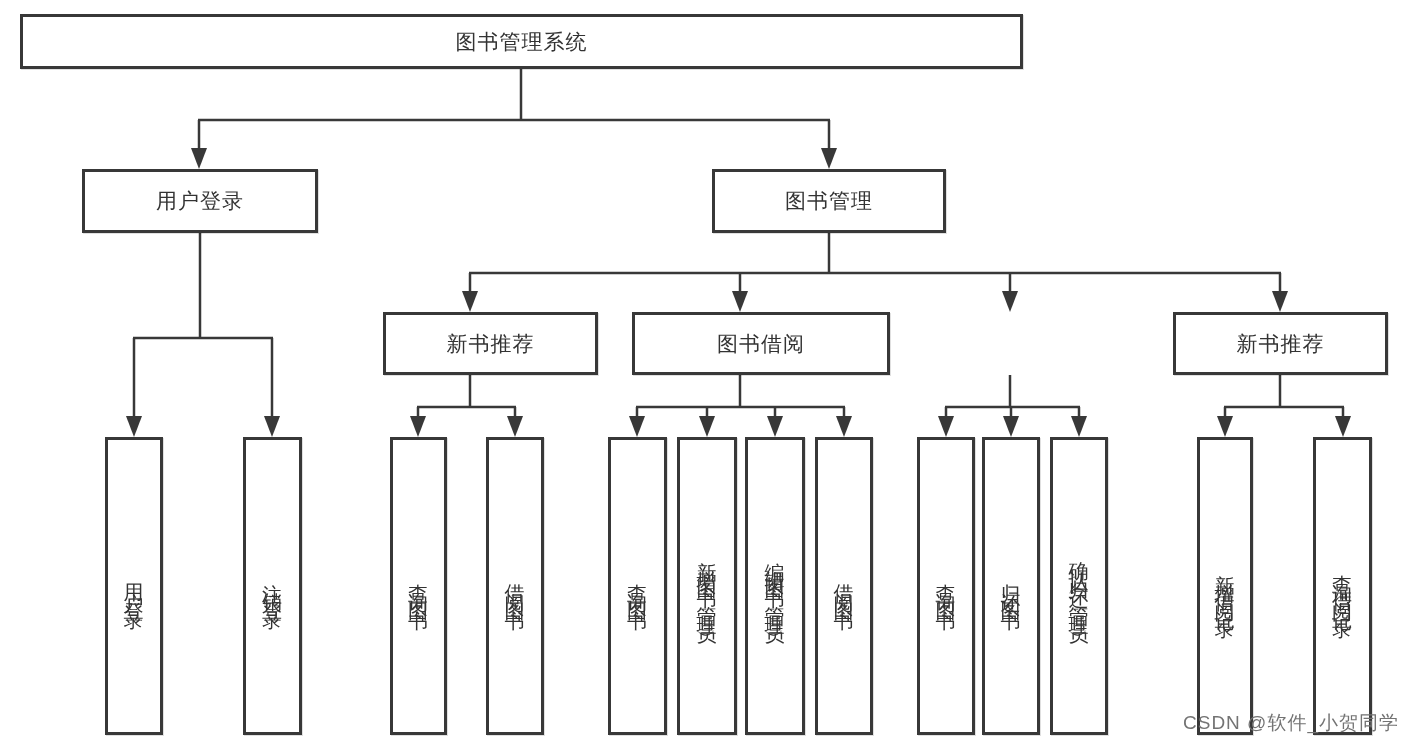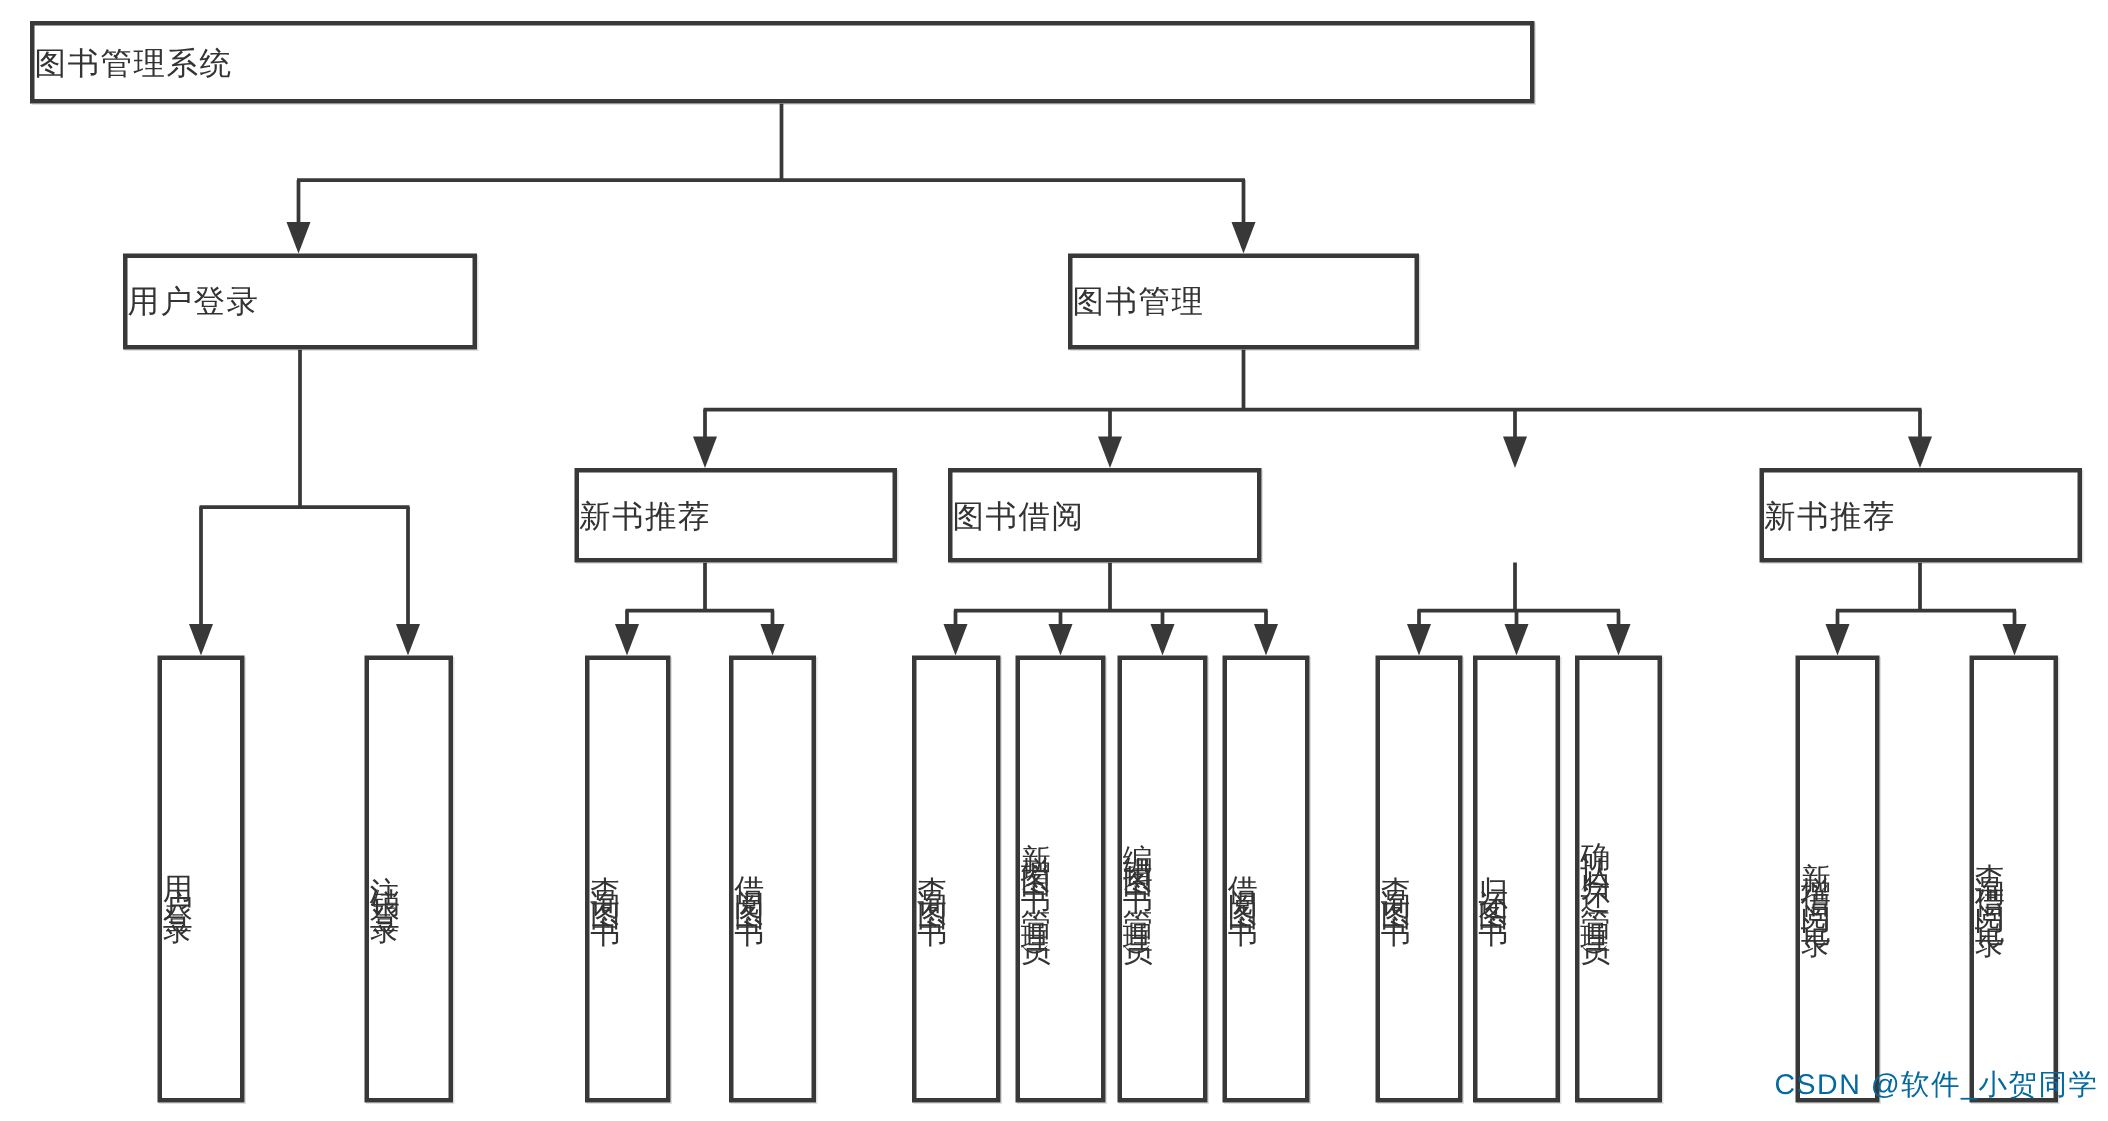"图书管理系统" .node { justify-content: none -> center }
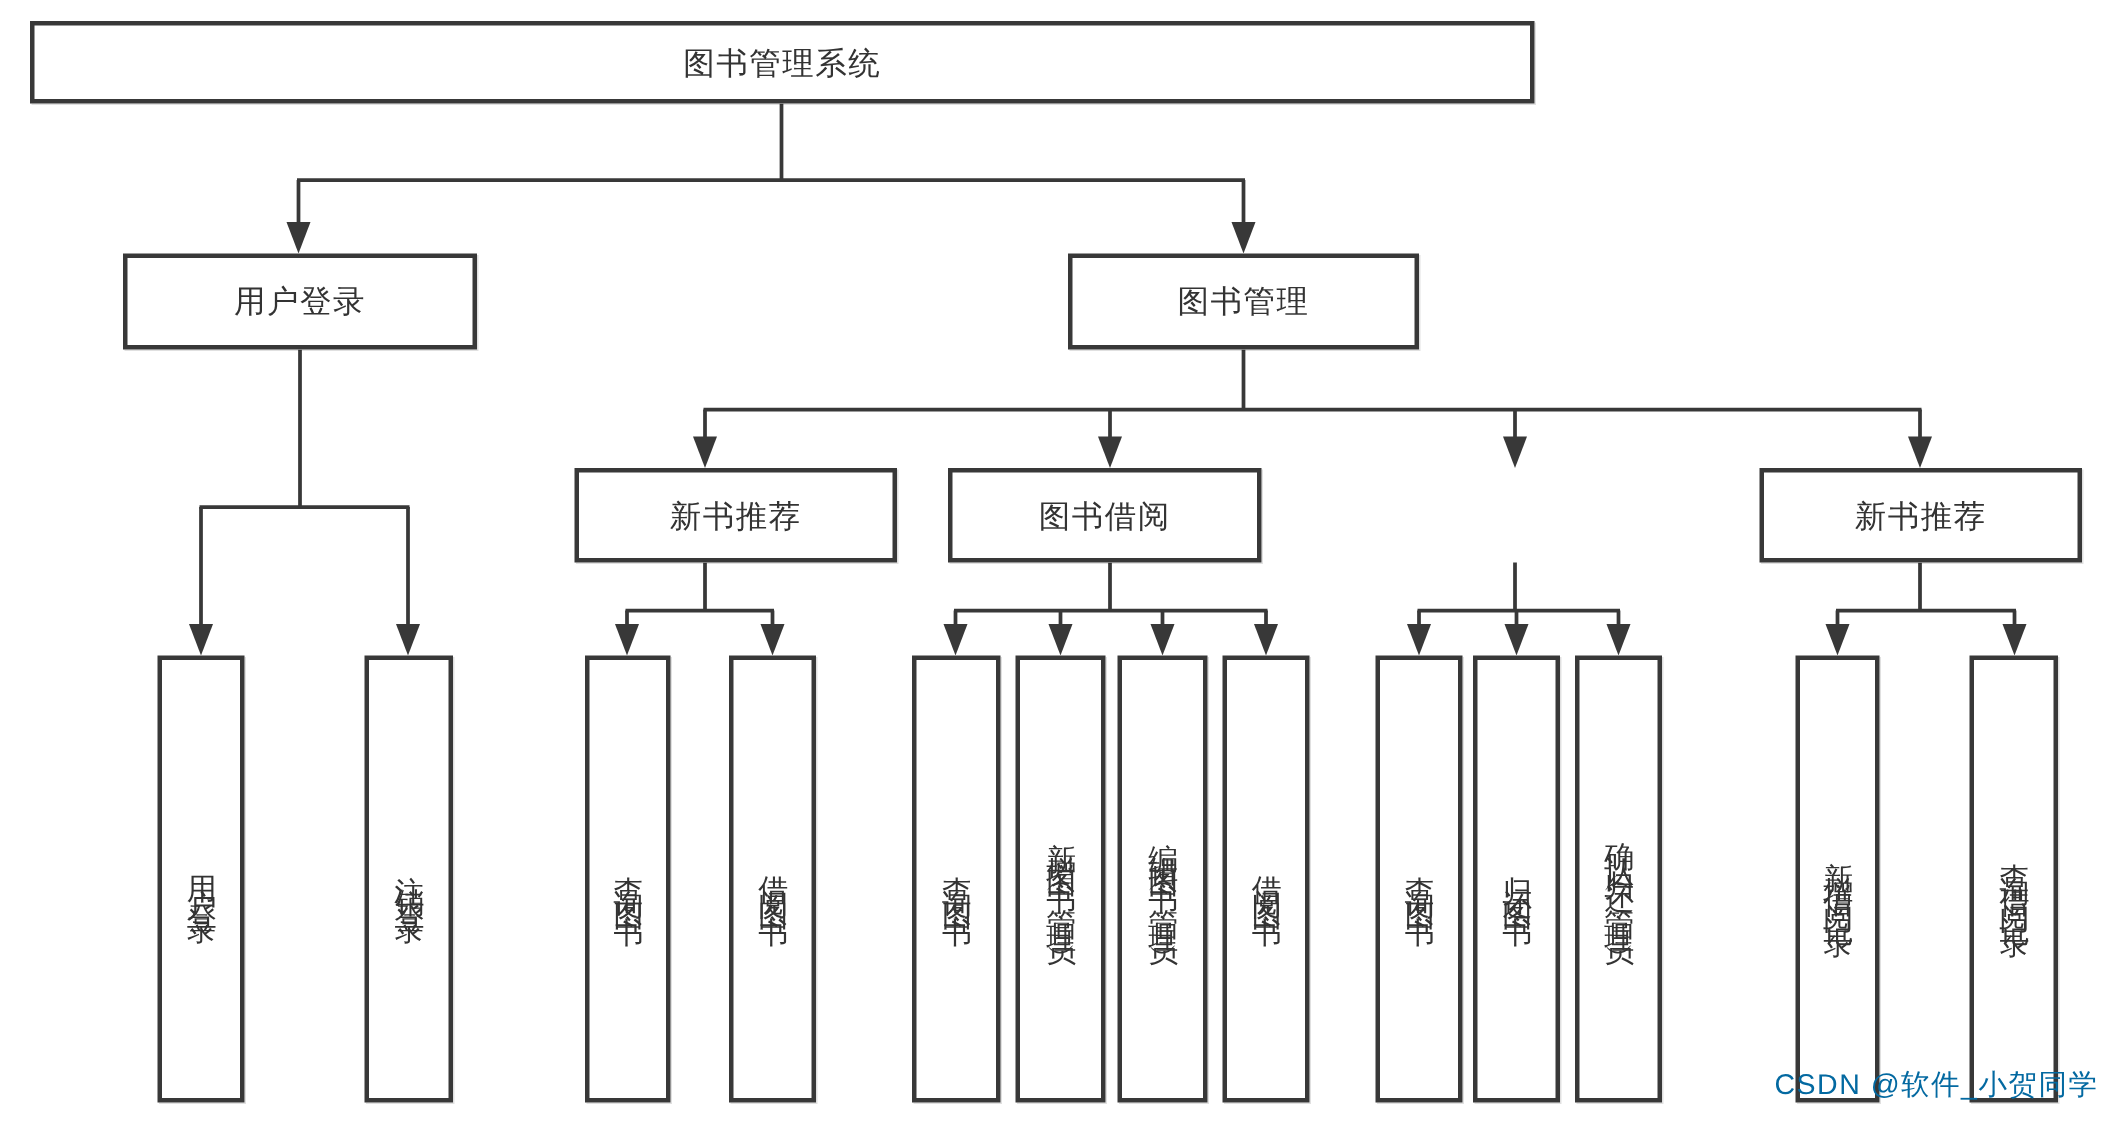"图书借阅" div.node { width: 209px -> 258px }
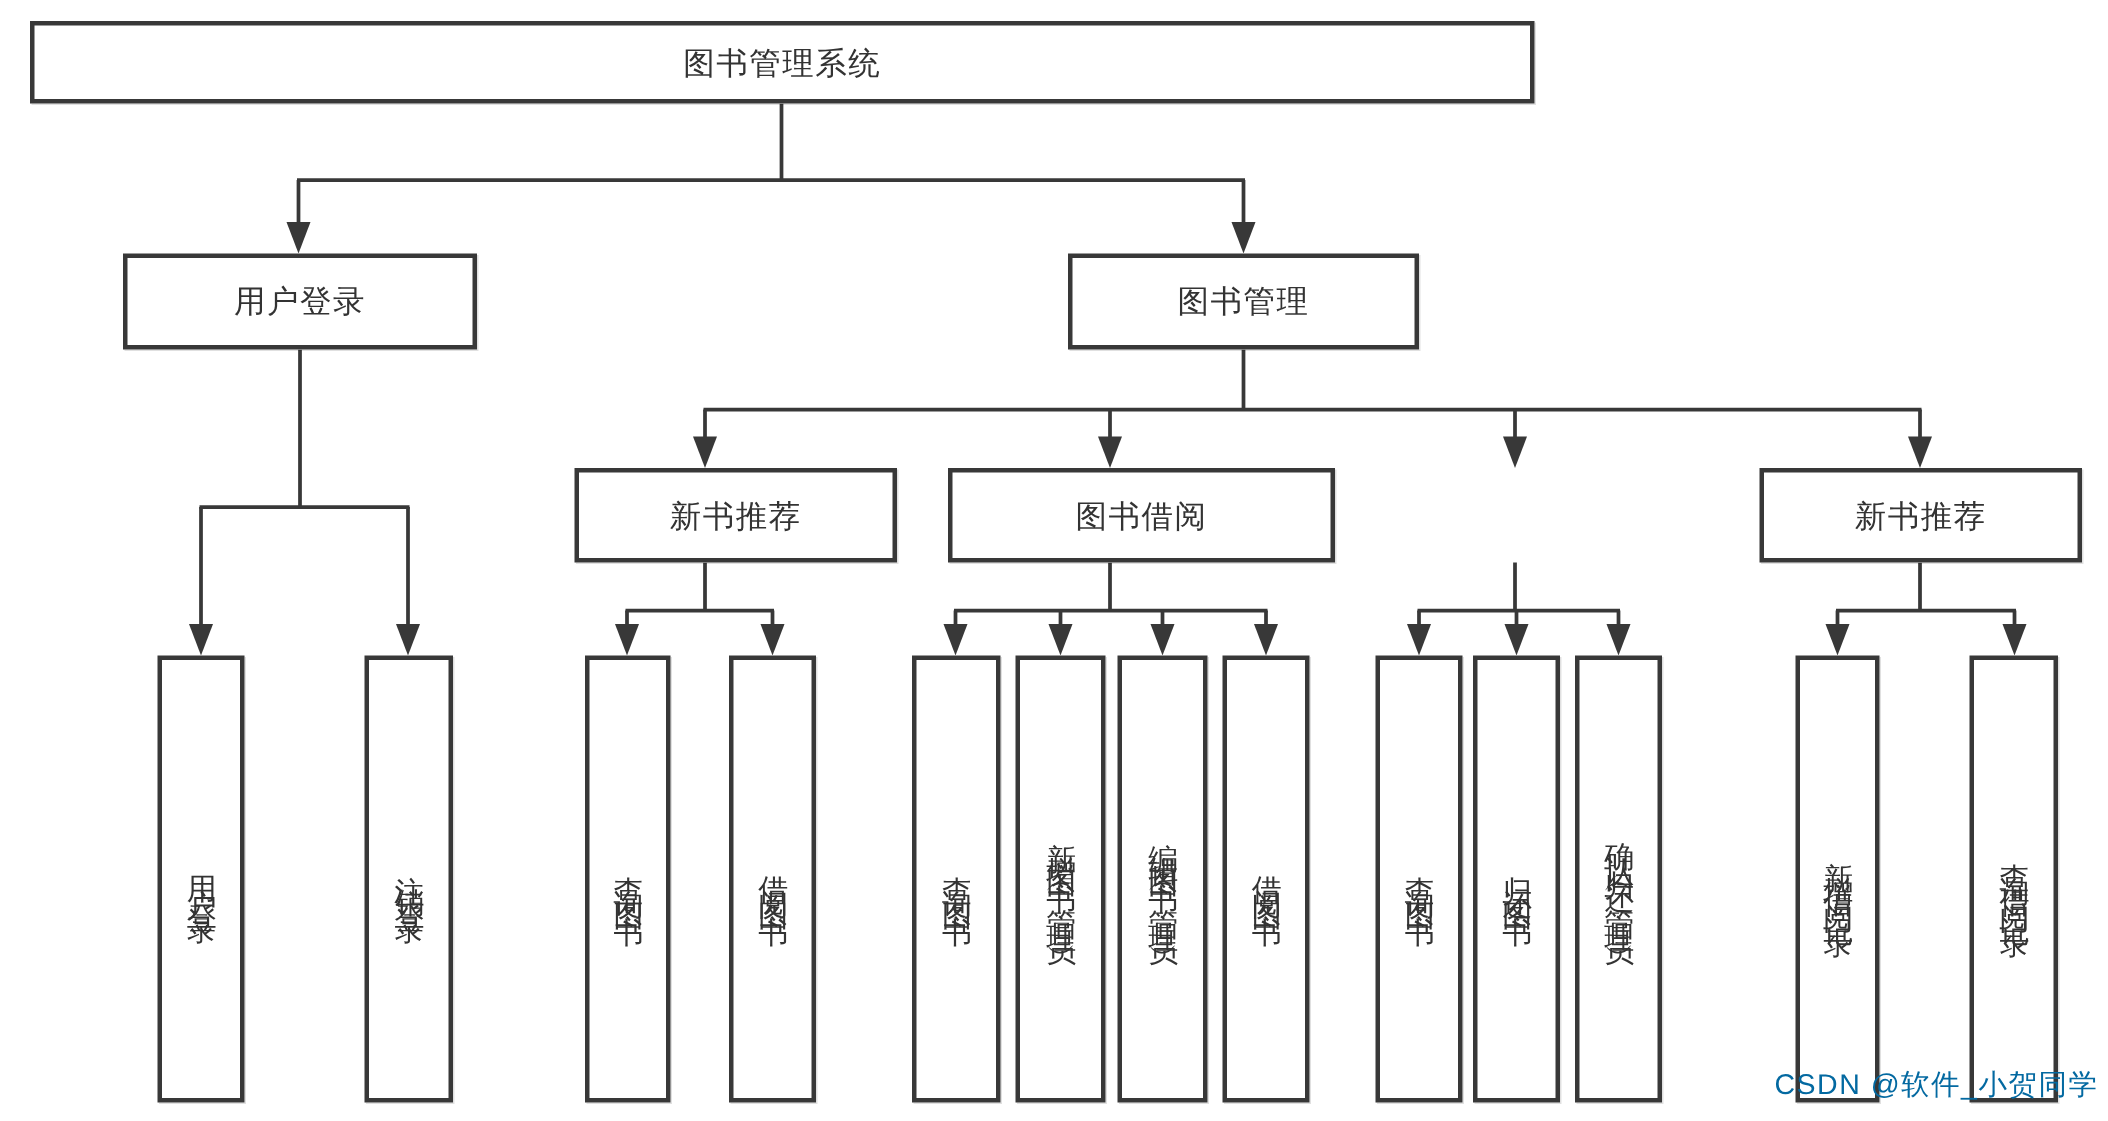"CSDN @软件_小贺同学" .watermark { color: #0369a1 -> #737373 }
